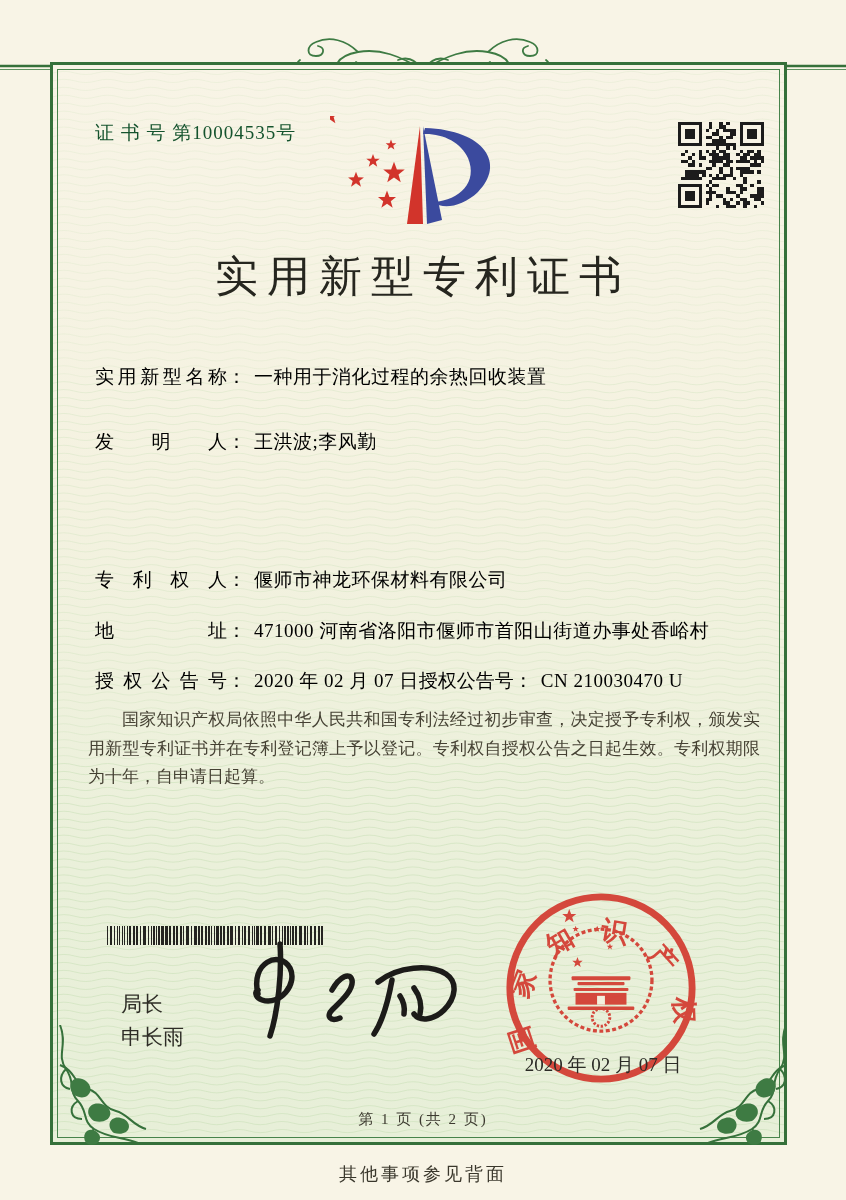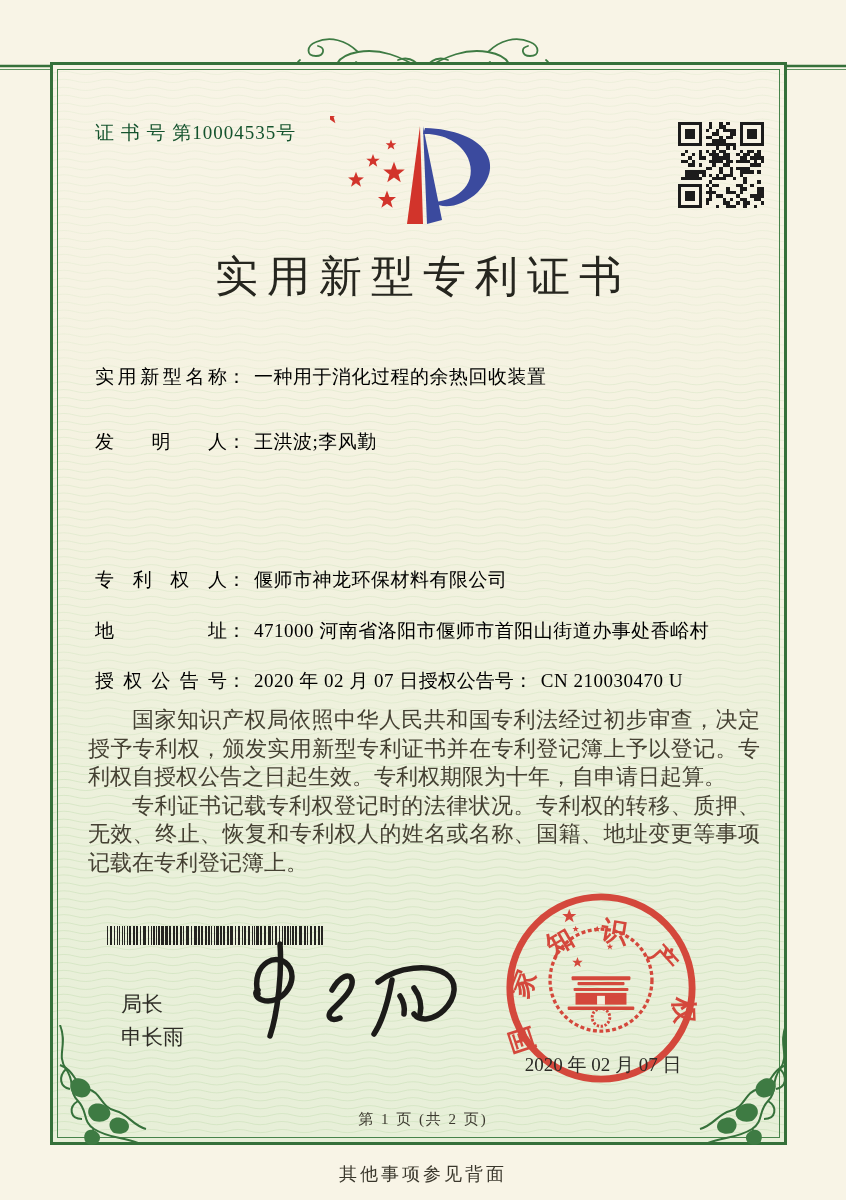"国家知识产权局依照中华人民共和国专利法经过初步审查，决定授予专利权，颁发实用新型" .bodytext { font-size: 22px -> 17px }
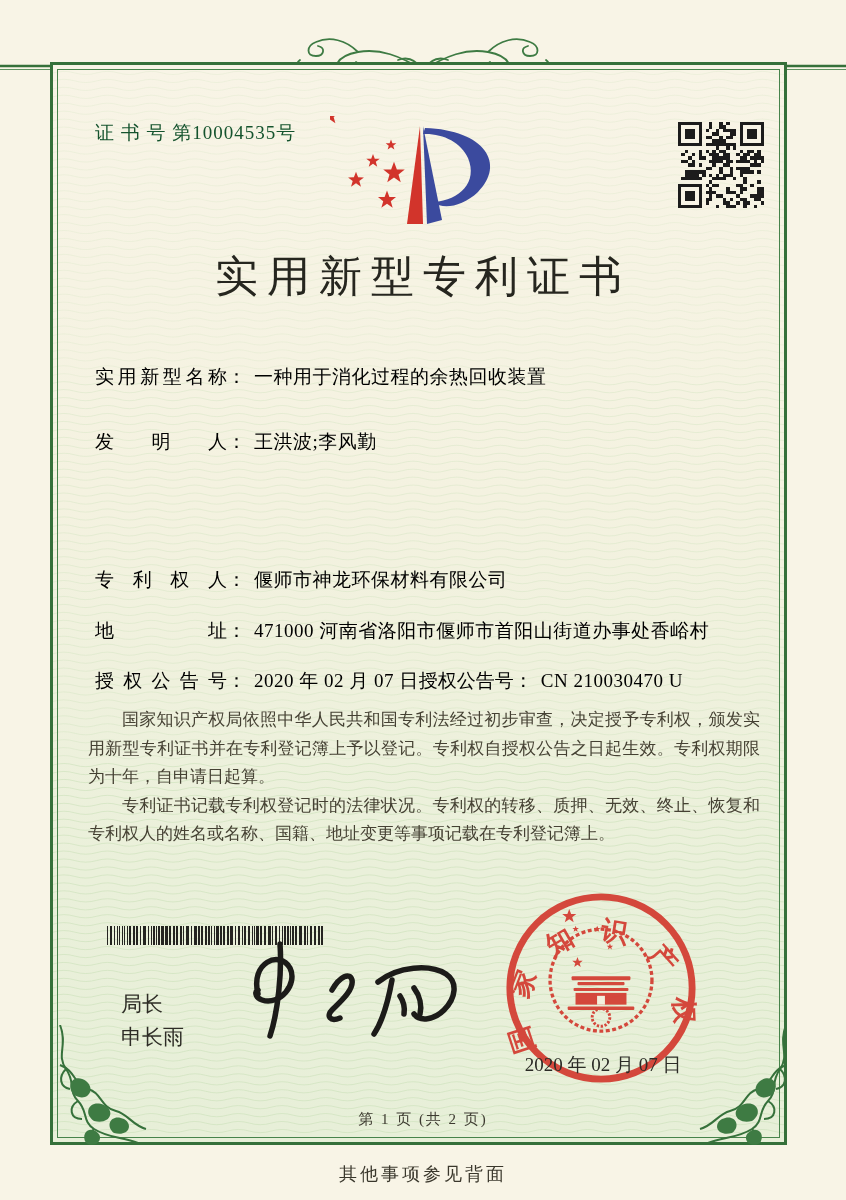"专利证书记载专利权登记时的法律状况。专利权的转移、质押、无效、终止、恢复和专利权" p { html: <p>专利证书记载专利权登记时的法律状况。专利权的转移、质押、无效、终止、恢复和专利权人的姓名或名称、国籍、地址变更等事项记载在专利登记簿上。</p> -> none }
